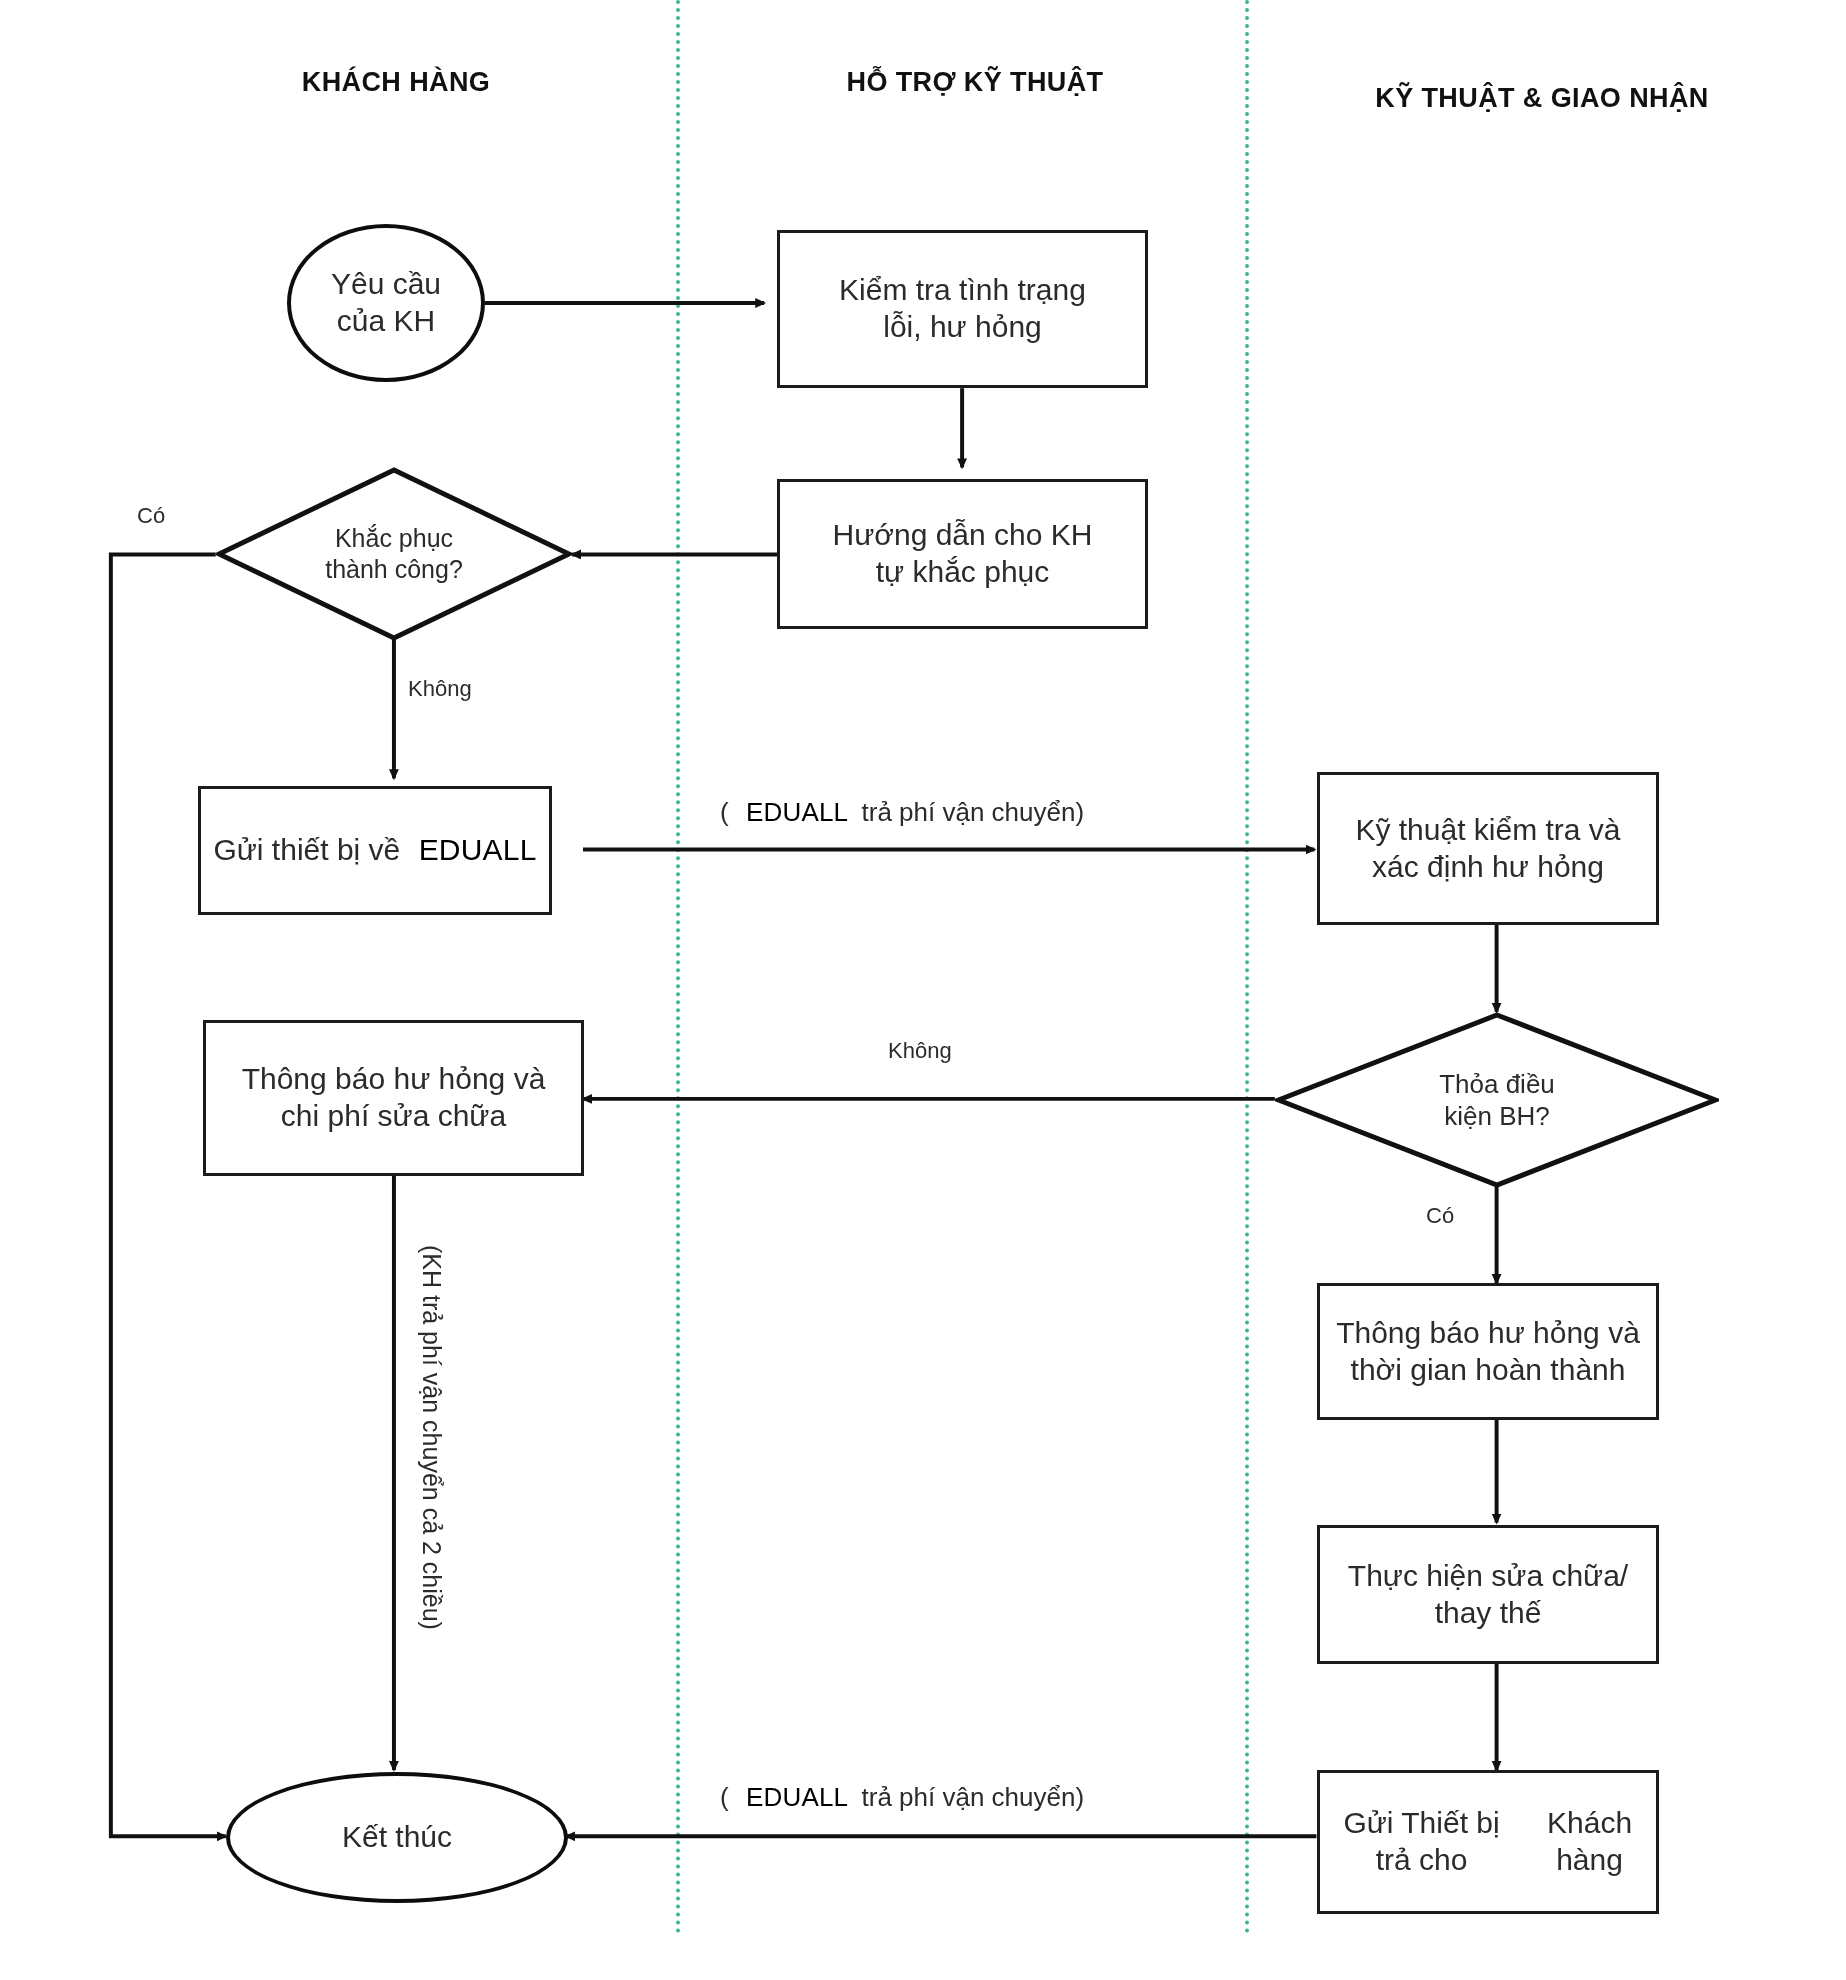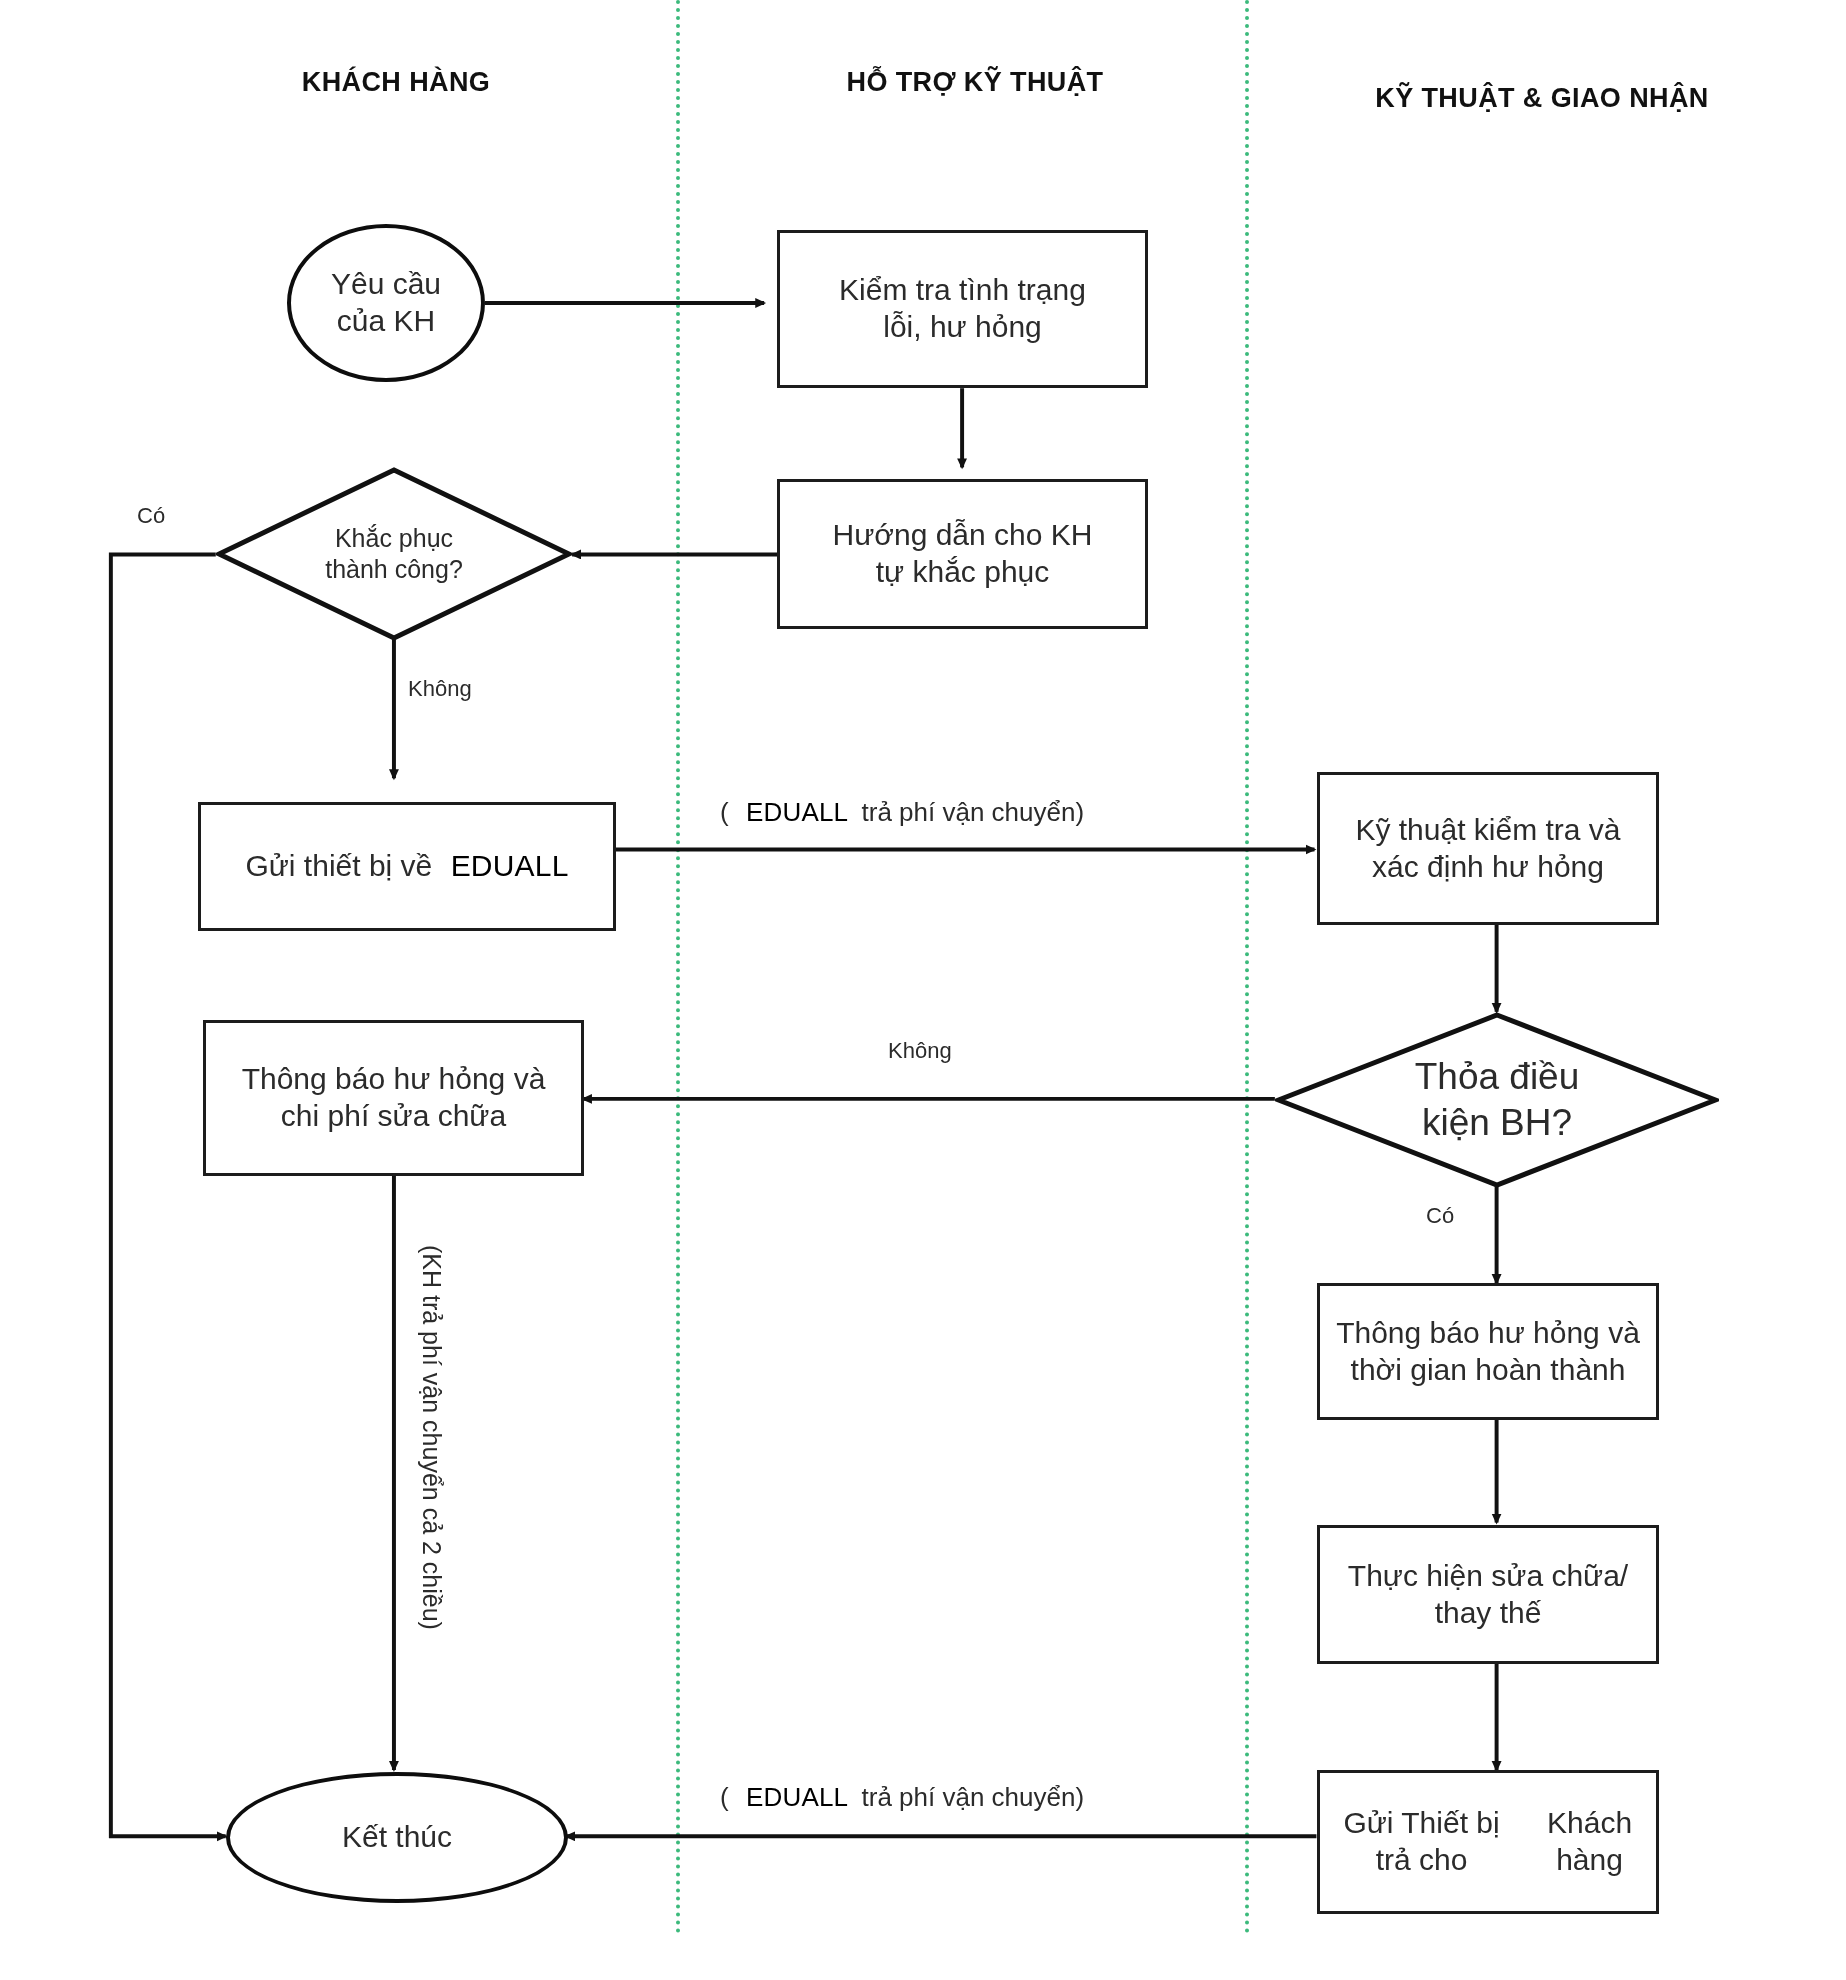"Gửi thiết bị về EDUALL" div.node { margin-top: 16px -> none; width: 418px -> 354px }
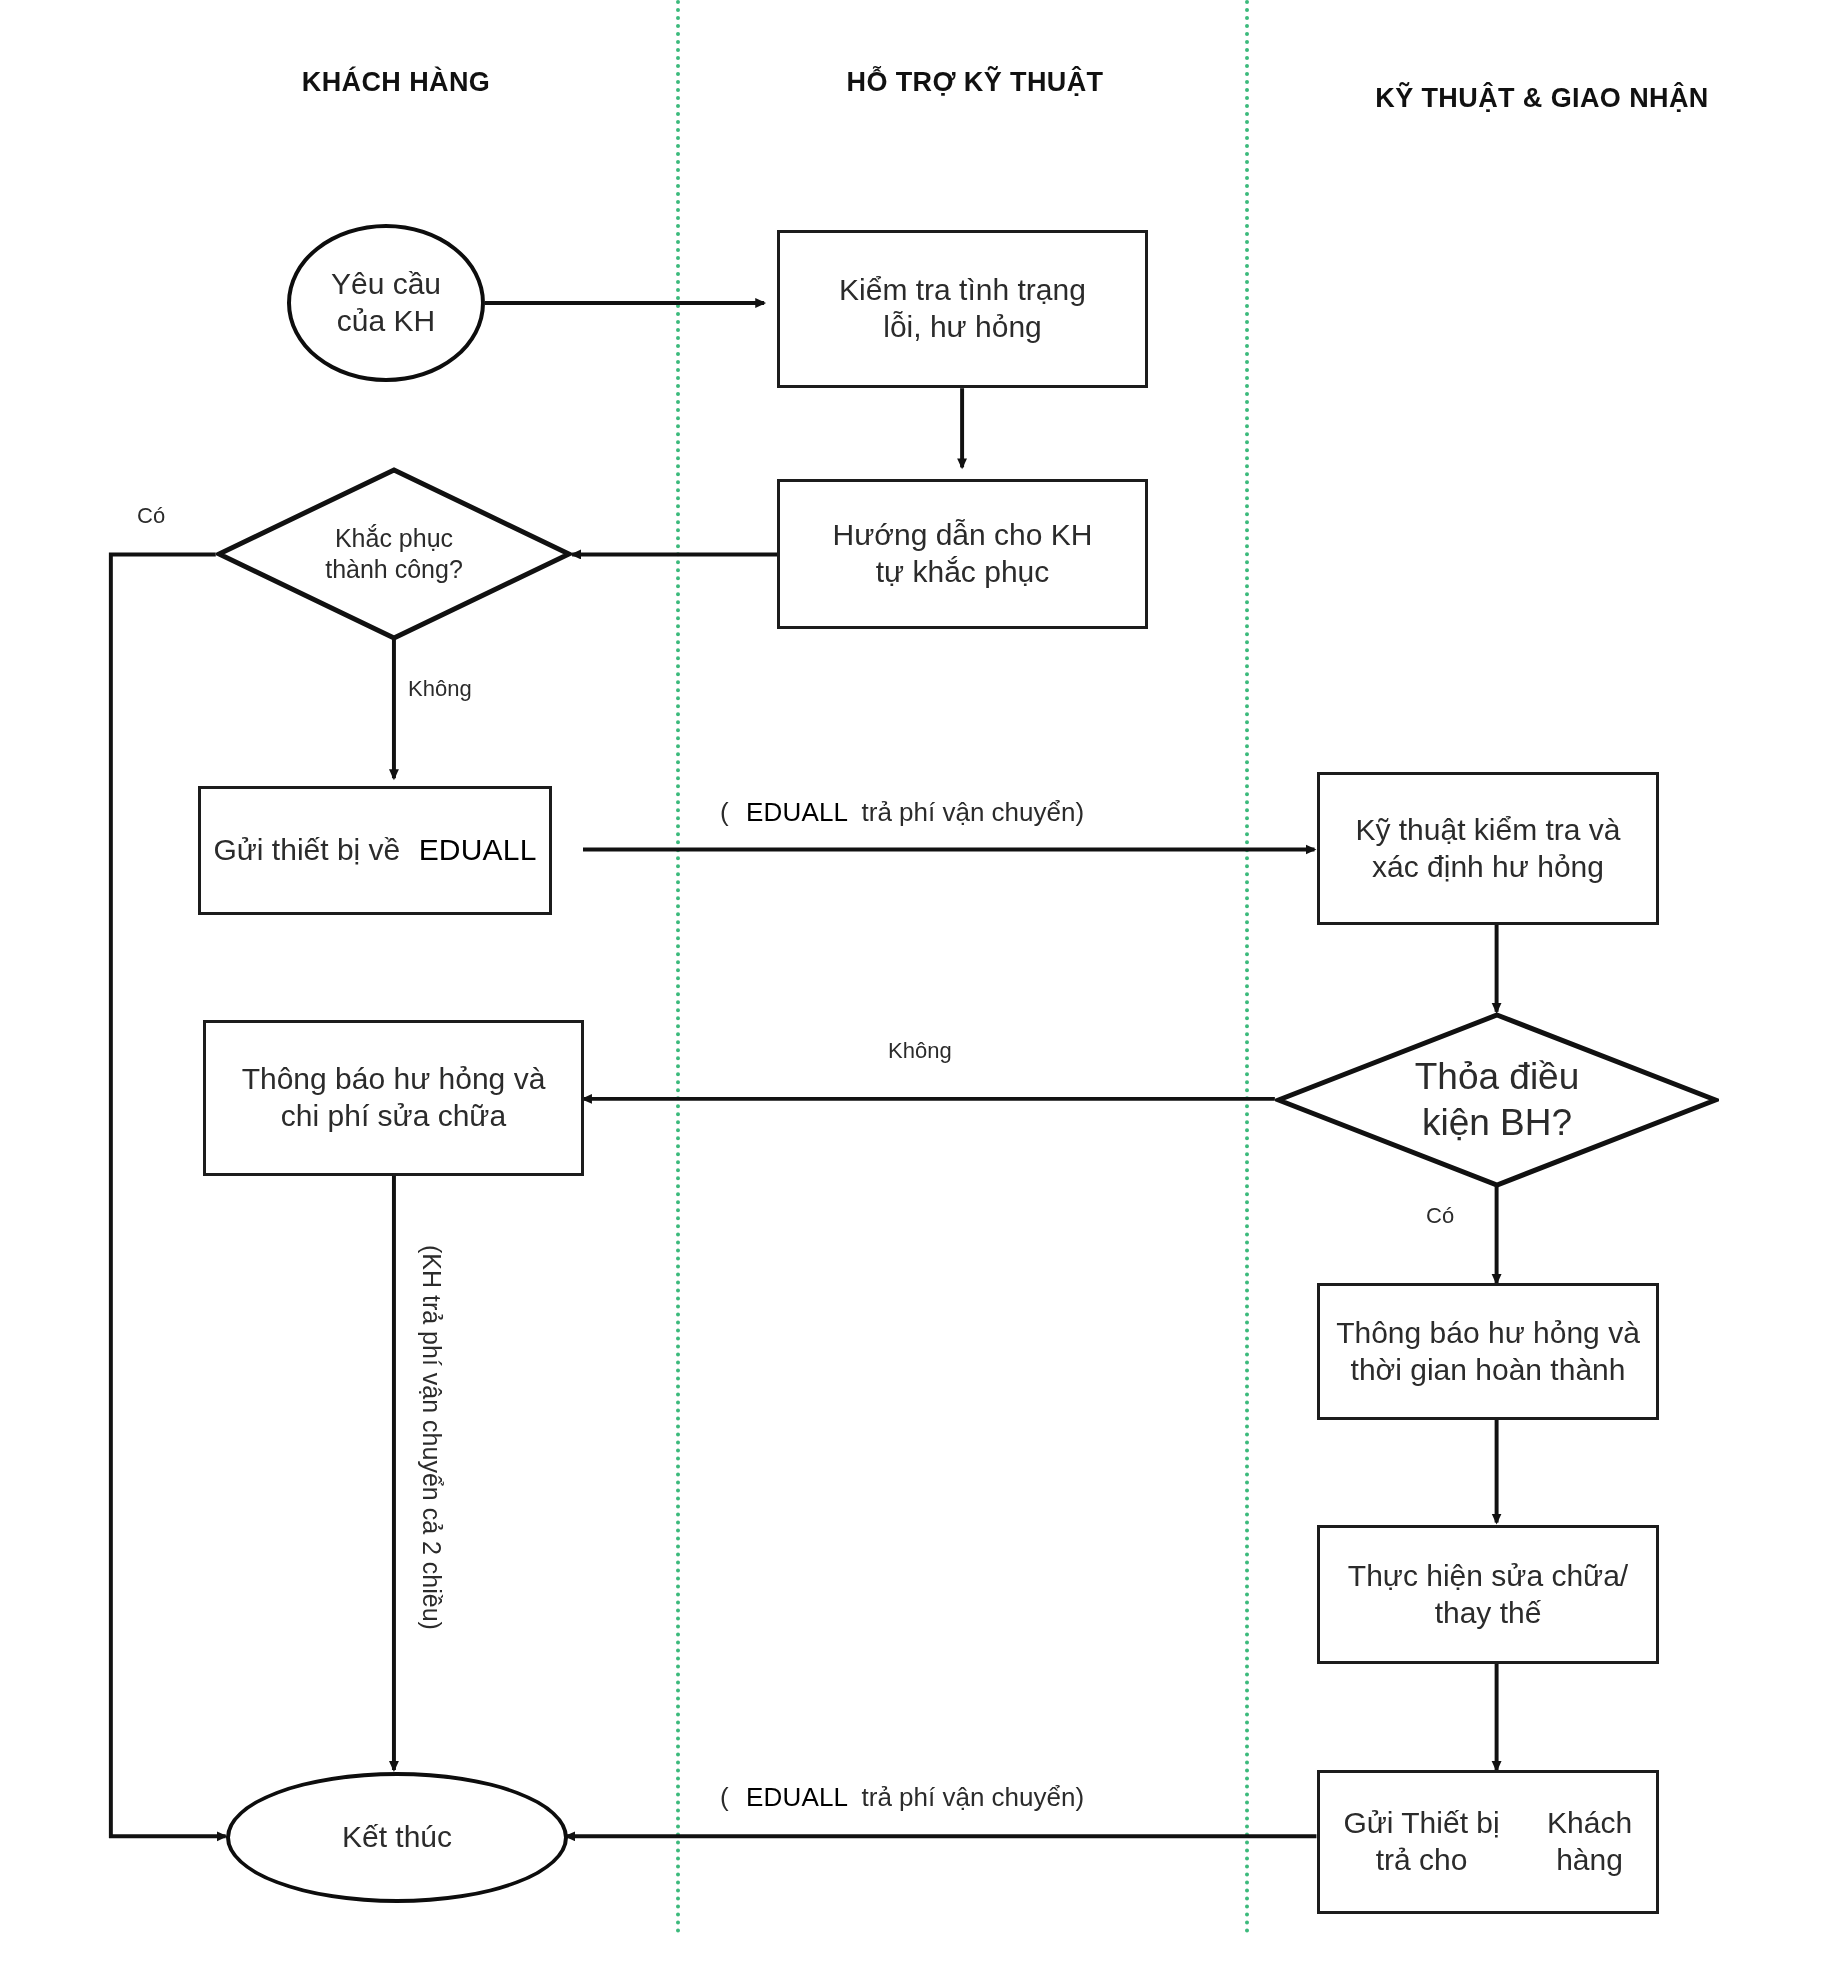"Thỏa điều" div.diamond-label { font-size: 37px -> 26px }
